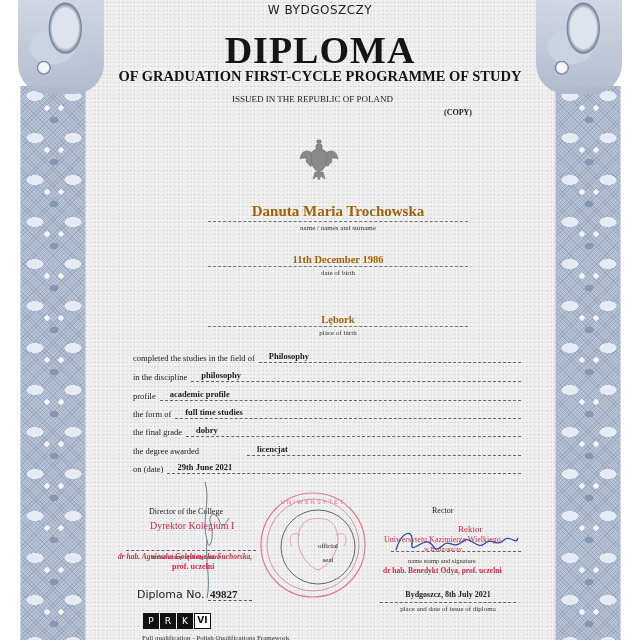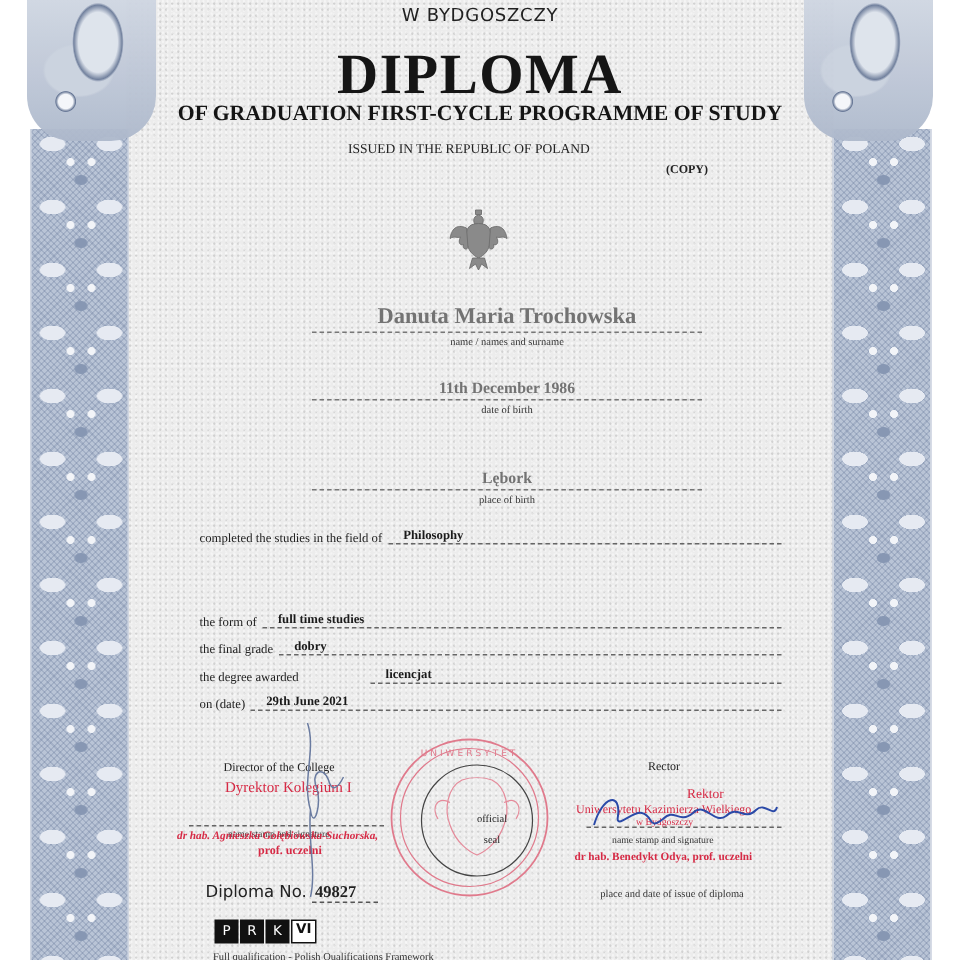"Danuta Maria Trochowska" .field-value { color: #737373 -> #a16207 }
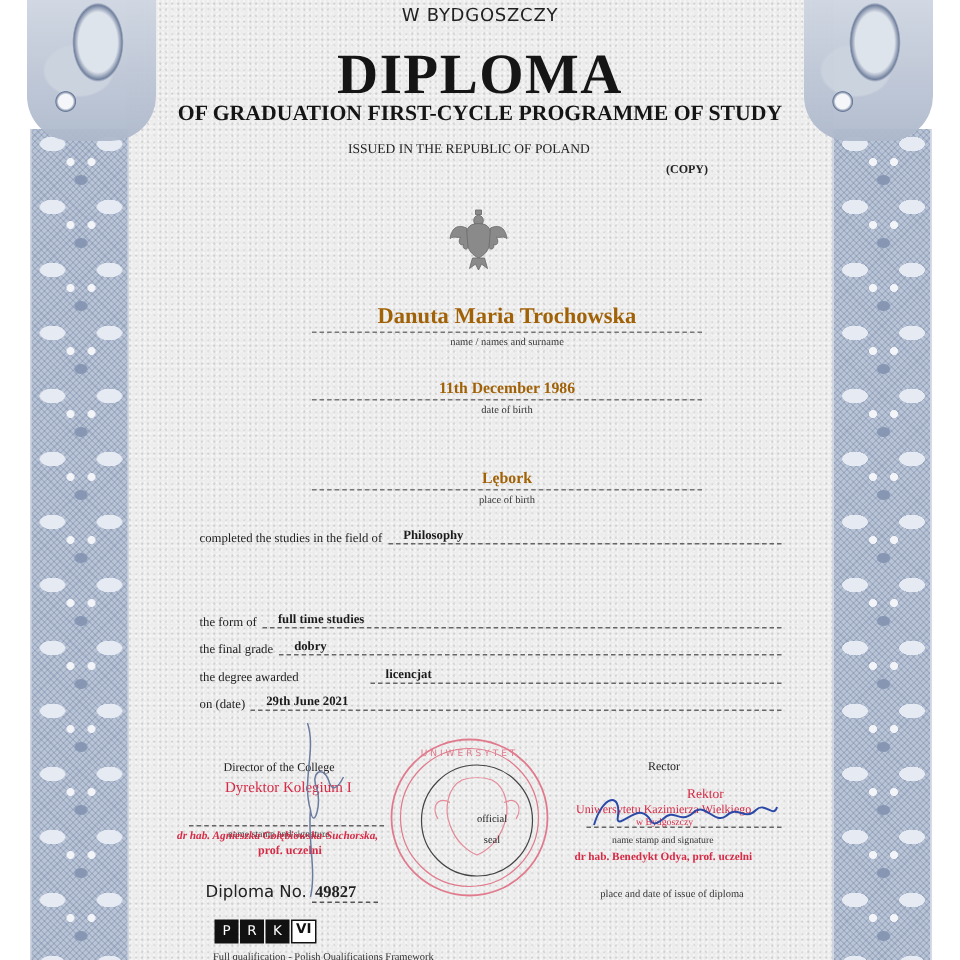"in the discipline" div.row { html: none -> <div> <span>in the discipline</span> <span>philosophy</span> </div> }
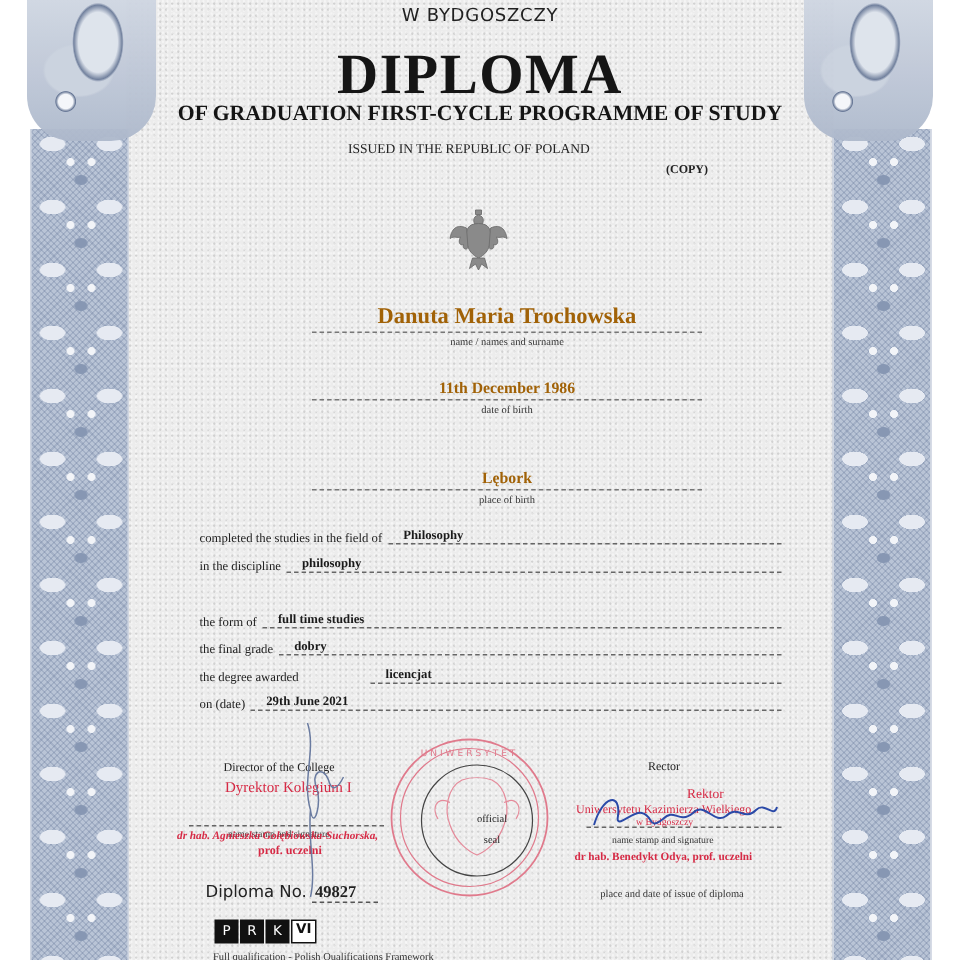"profile" div.row { html: none -> <div> <span>profile</span> <span>academic profile</span> </div> }
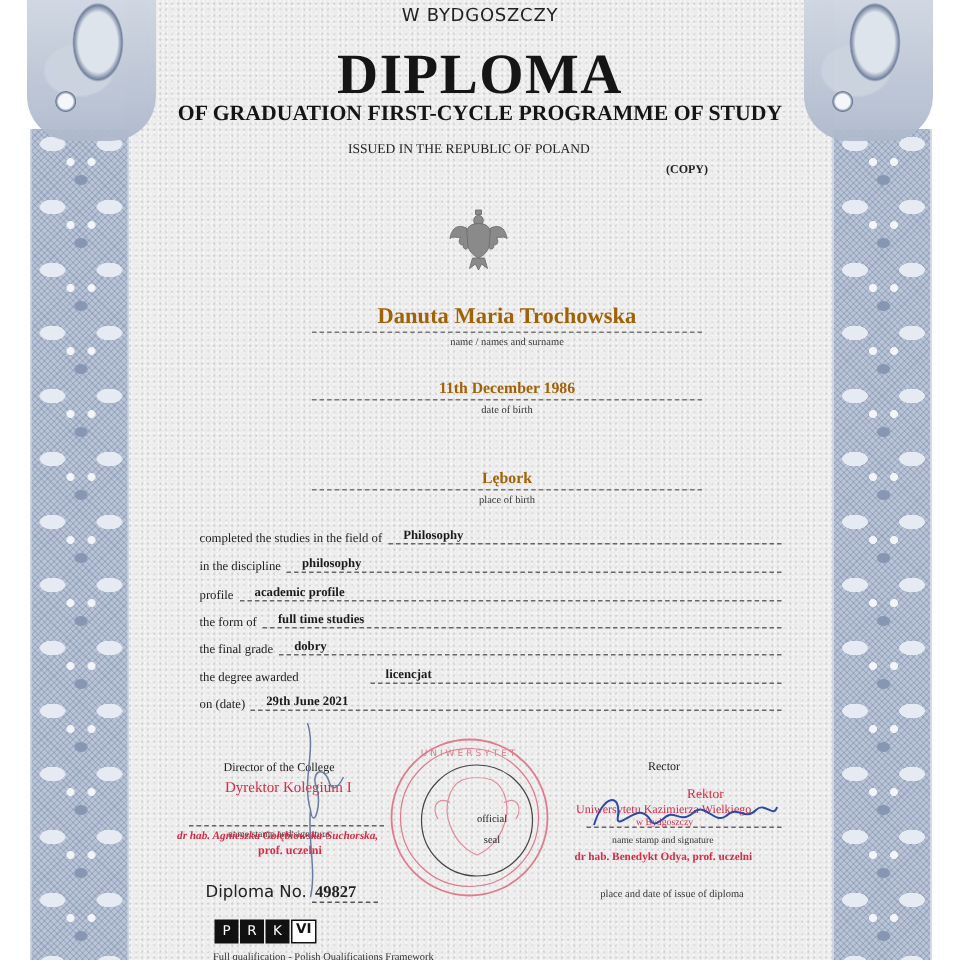"Bydgoszcz, 8th July 2021" div.val { html: none -> <div>Bydgoszcz, 8th July 2021</div> }
